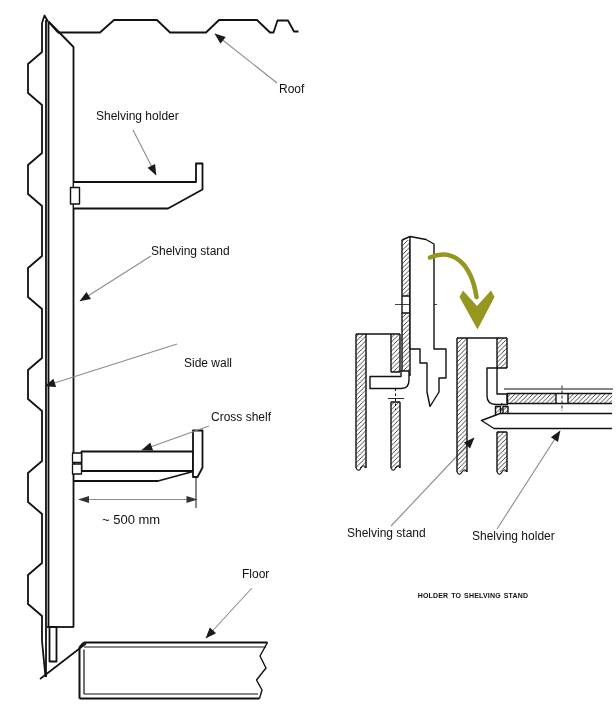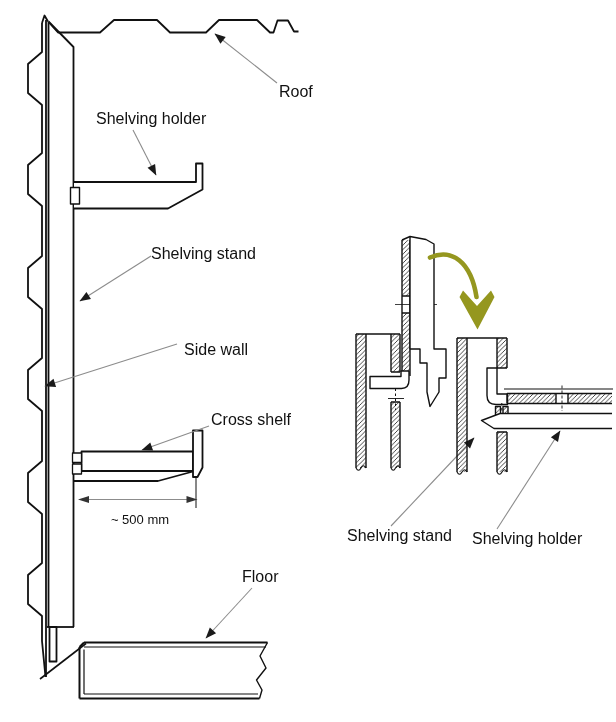"Roof" .lbl { font-size: 16px -> 12px }
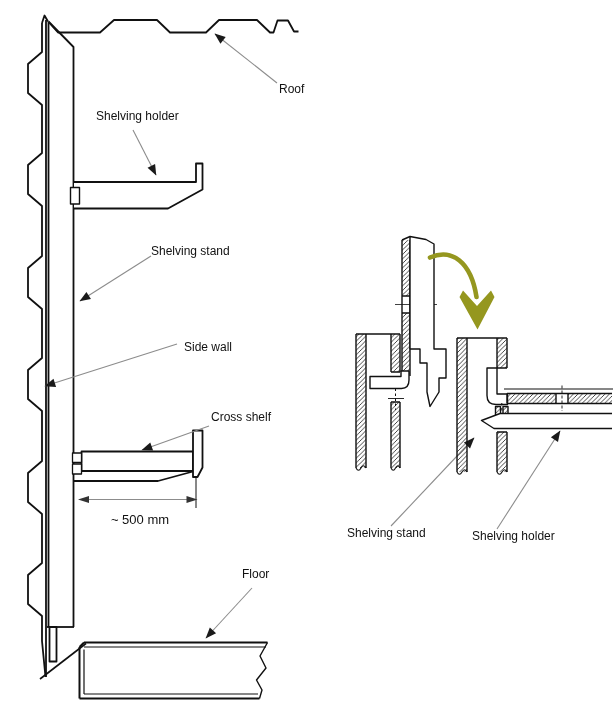"Side wall" div.lbl { top: 340px -> 356px }
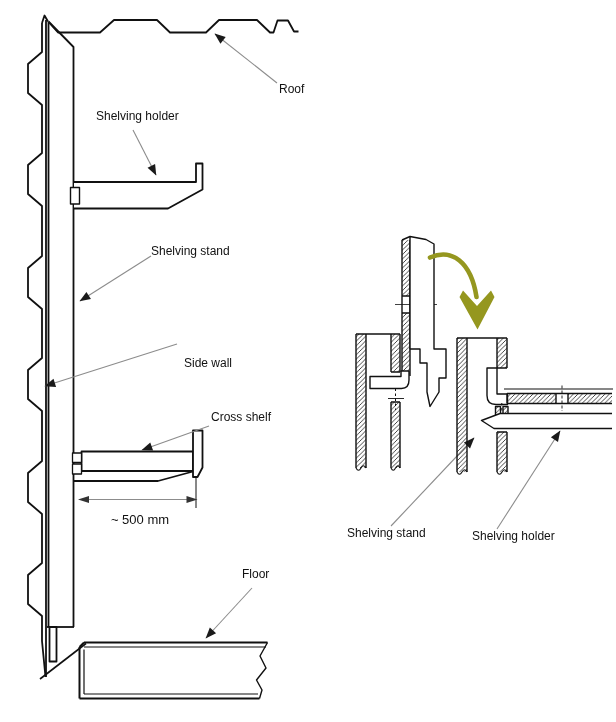"~ 500 mm" .lbl-dim { text-align: center -> left }
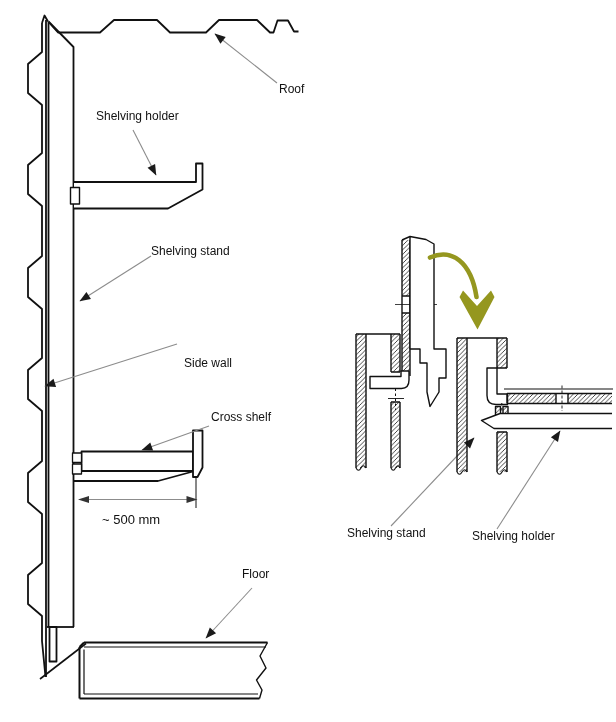"holder to shelving stand" div { html: none -> <div>holder to shelving stand</div> }
